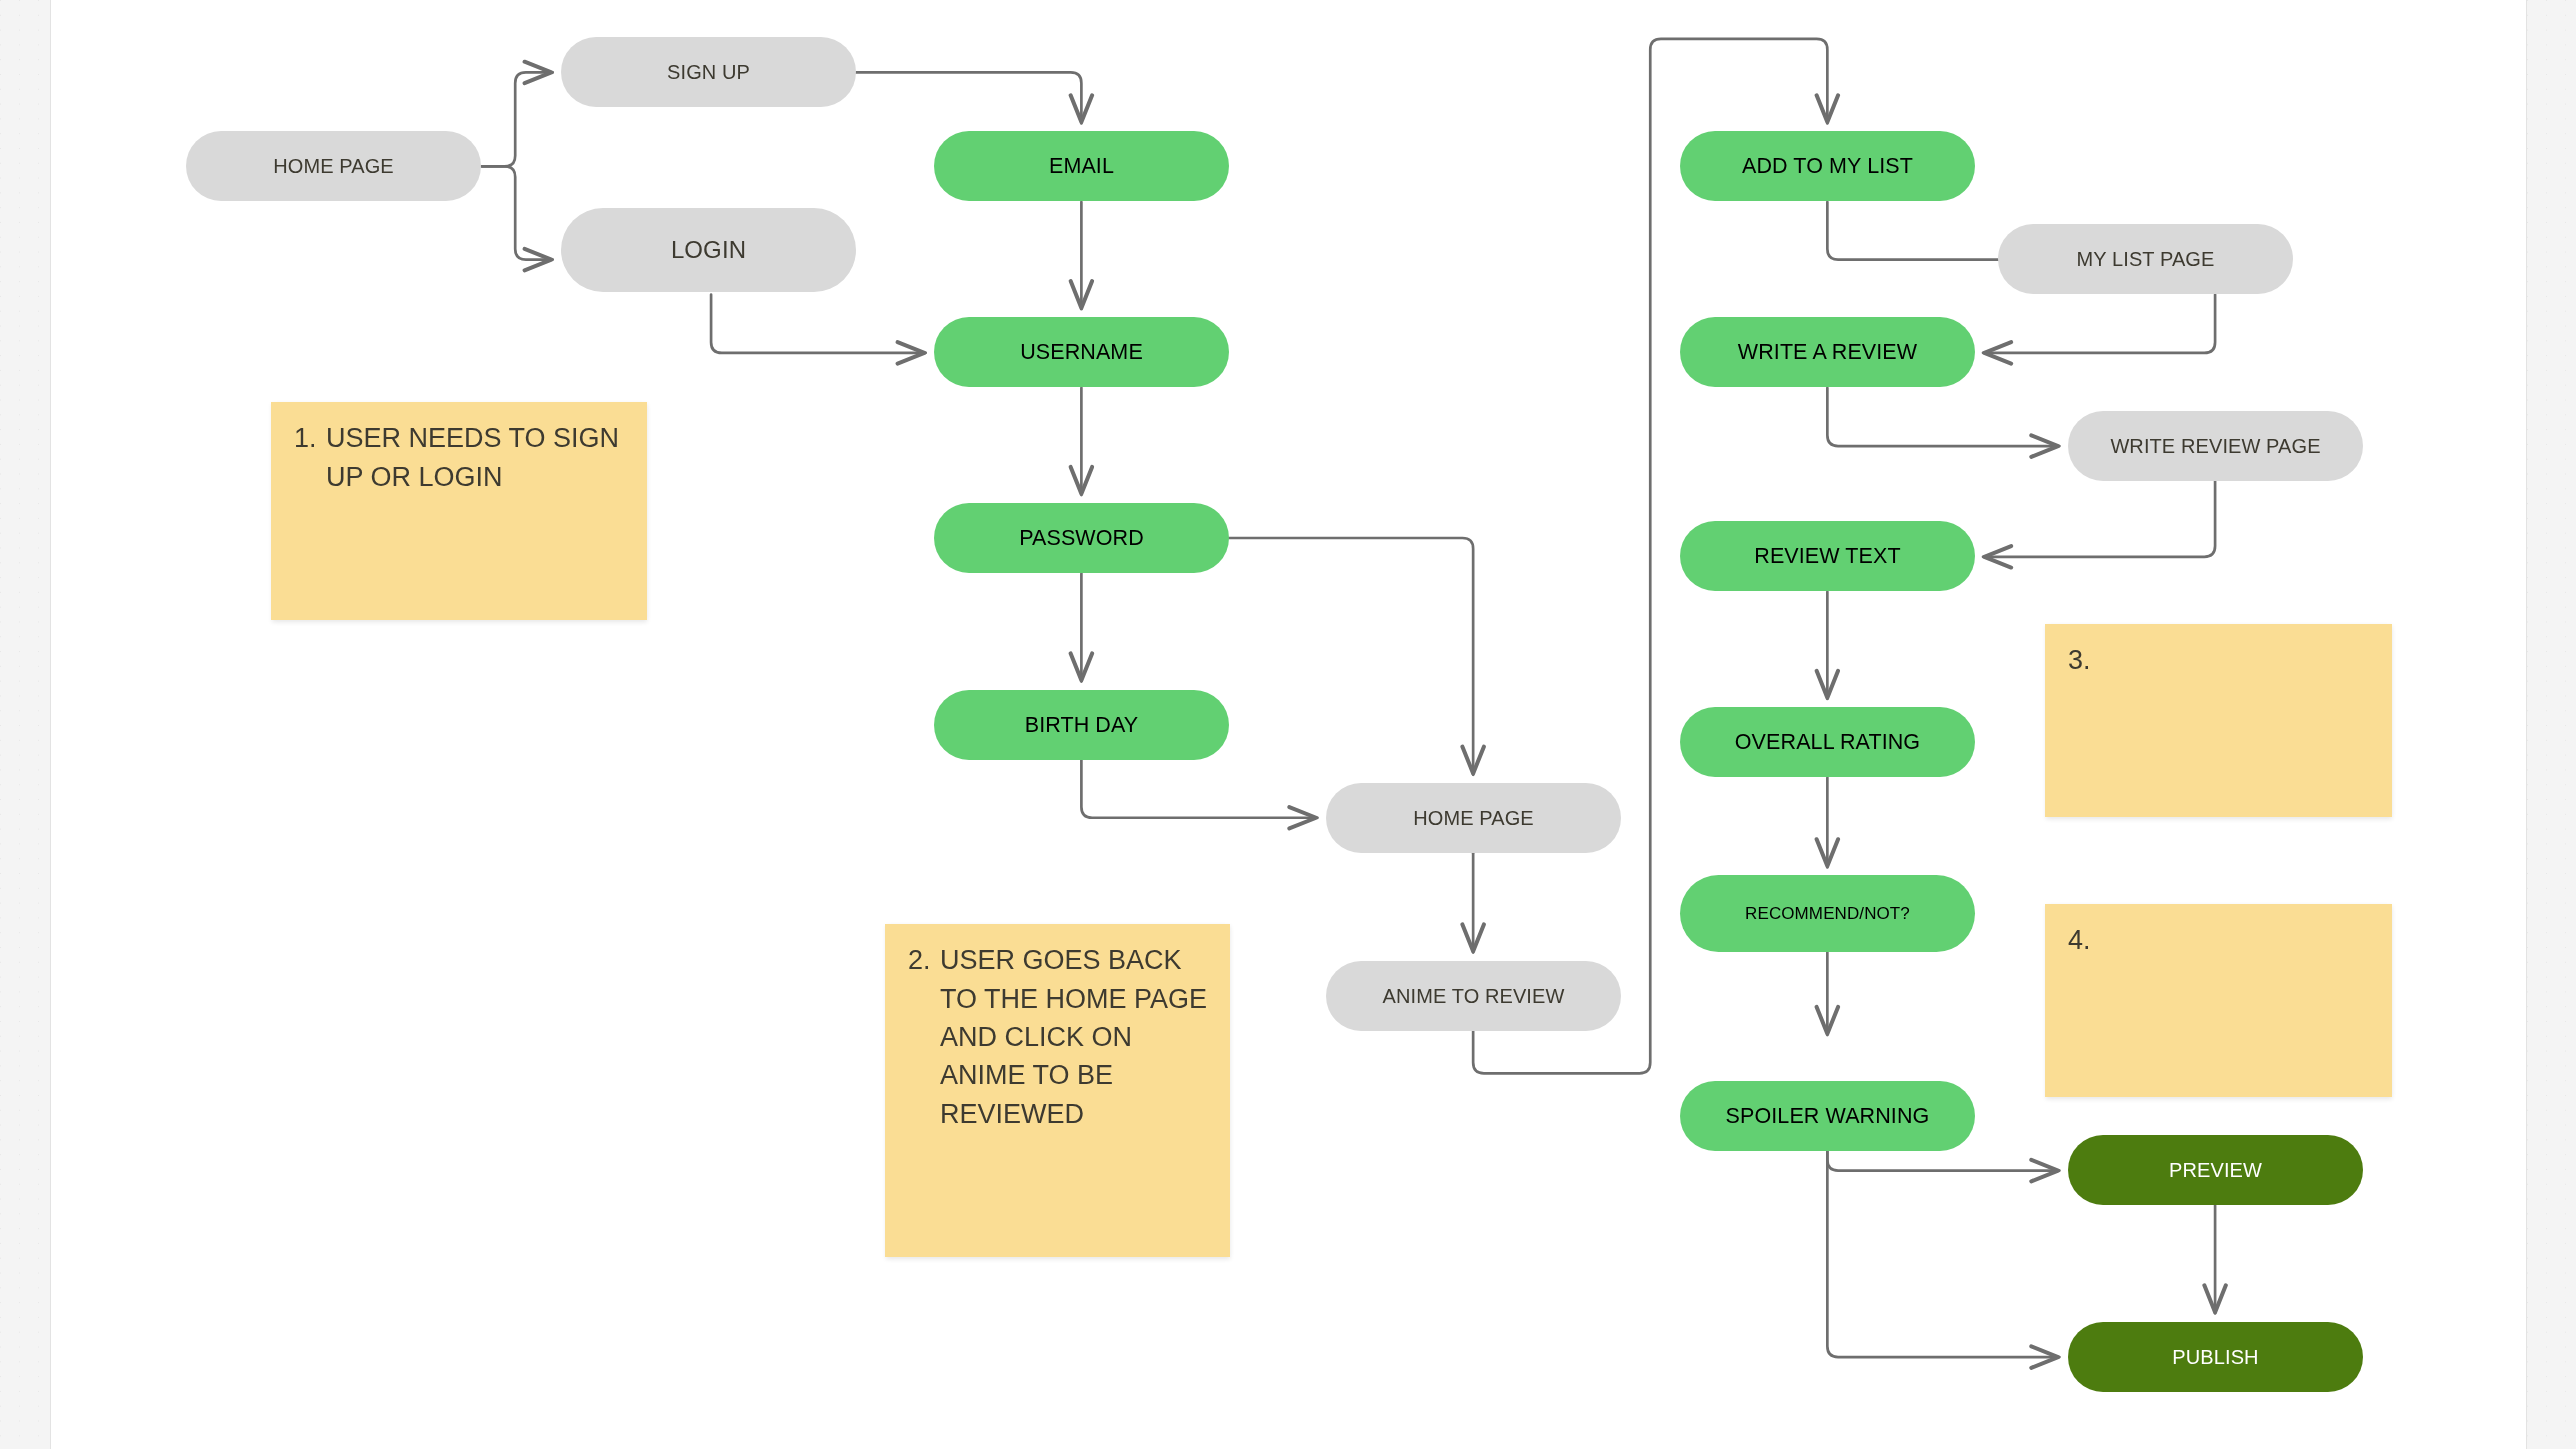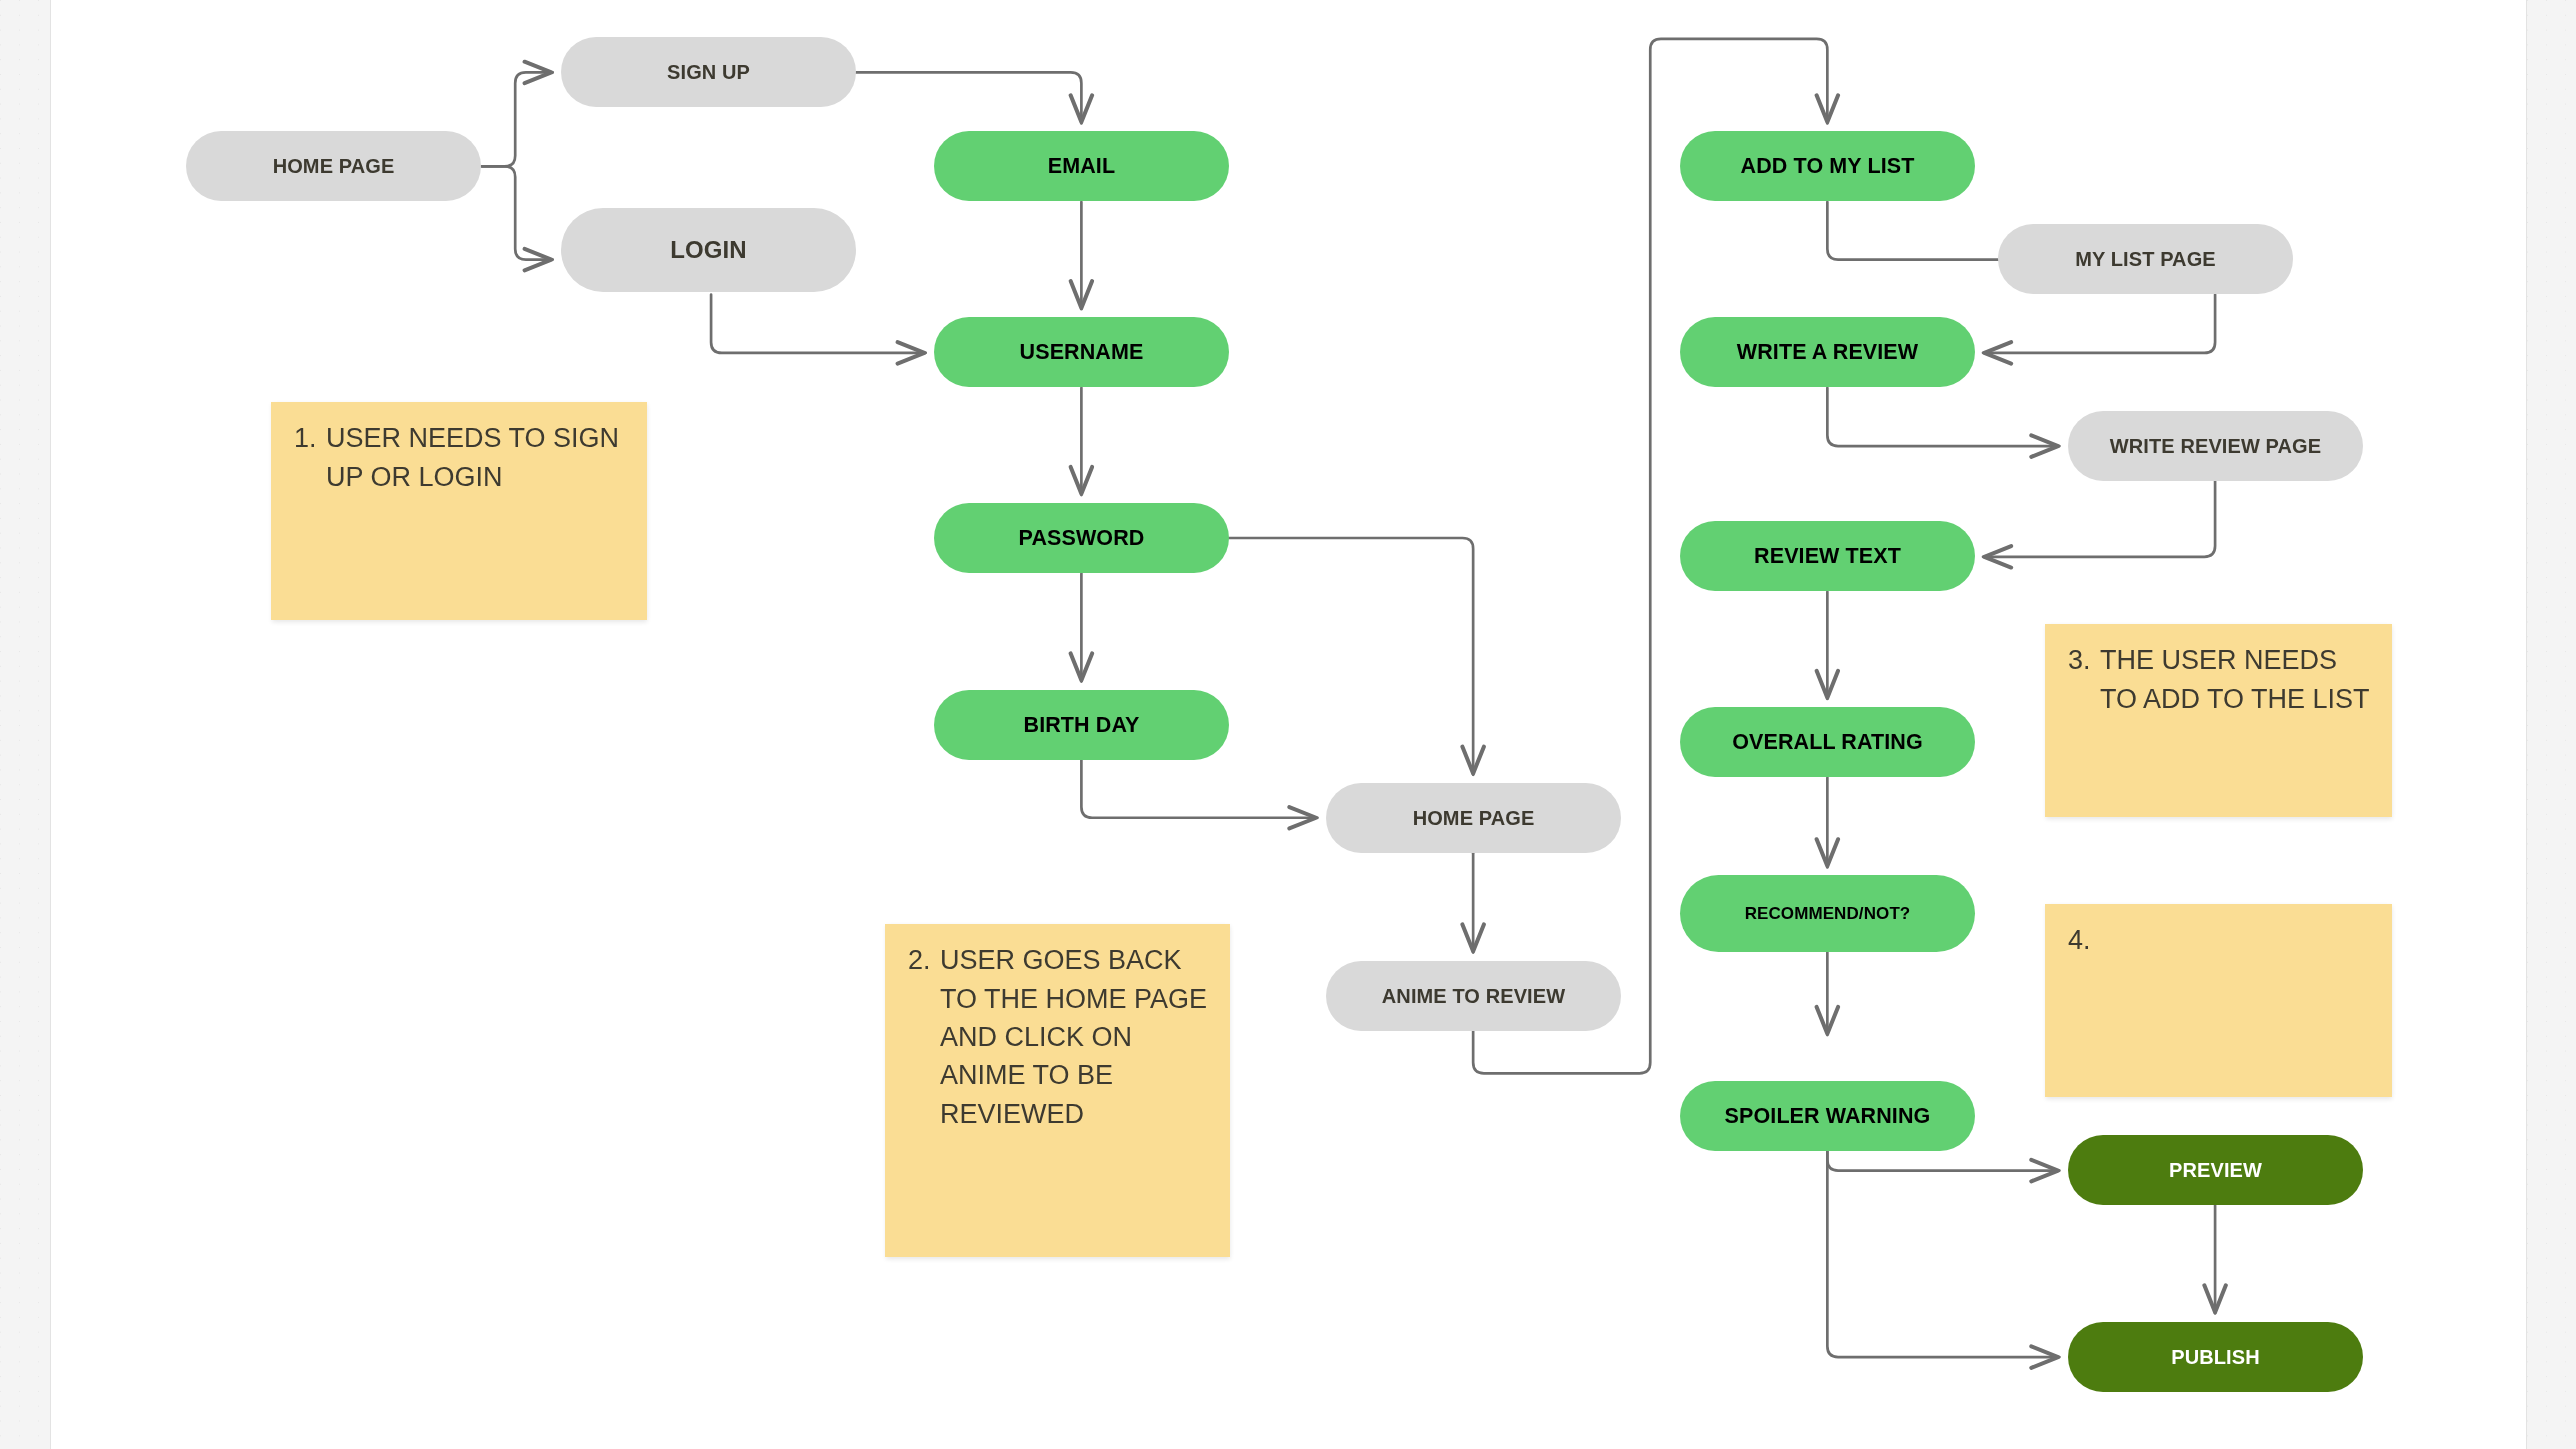"SIGN UP" .node { font-weight: bold -> none }
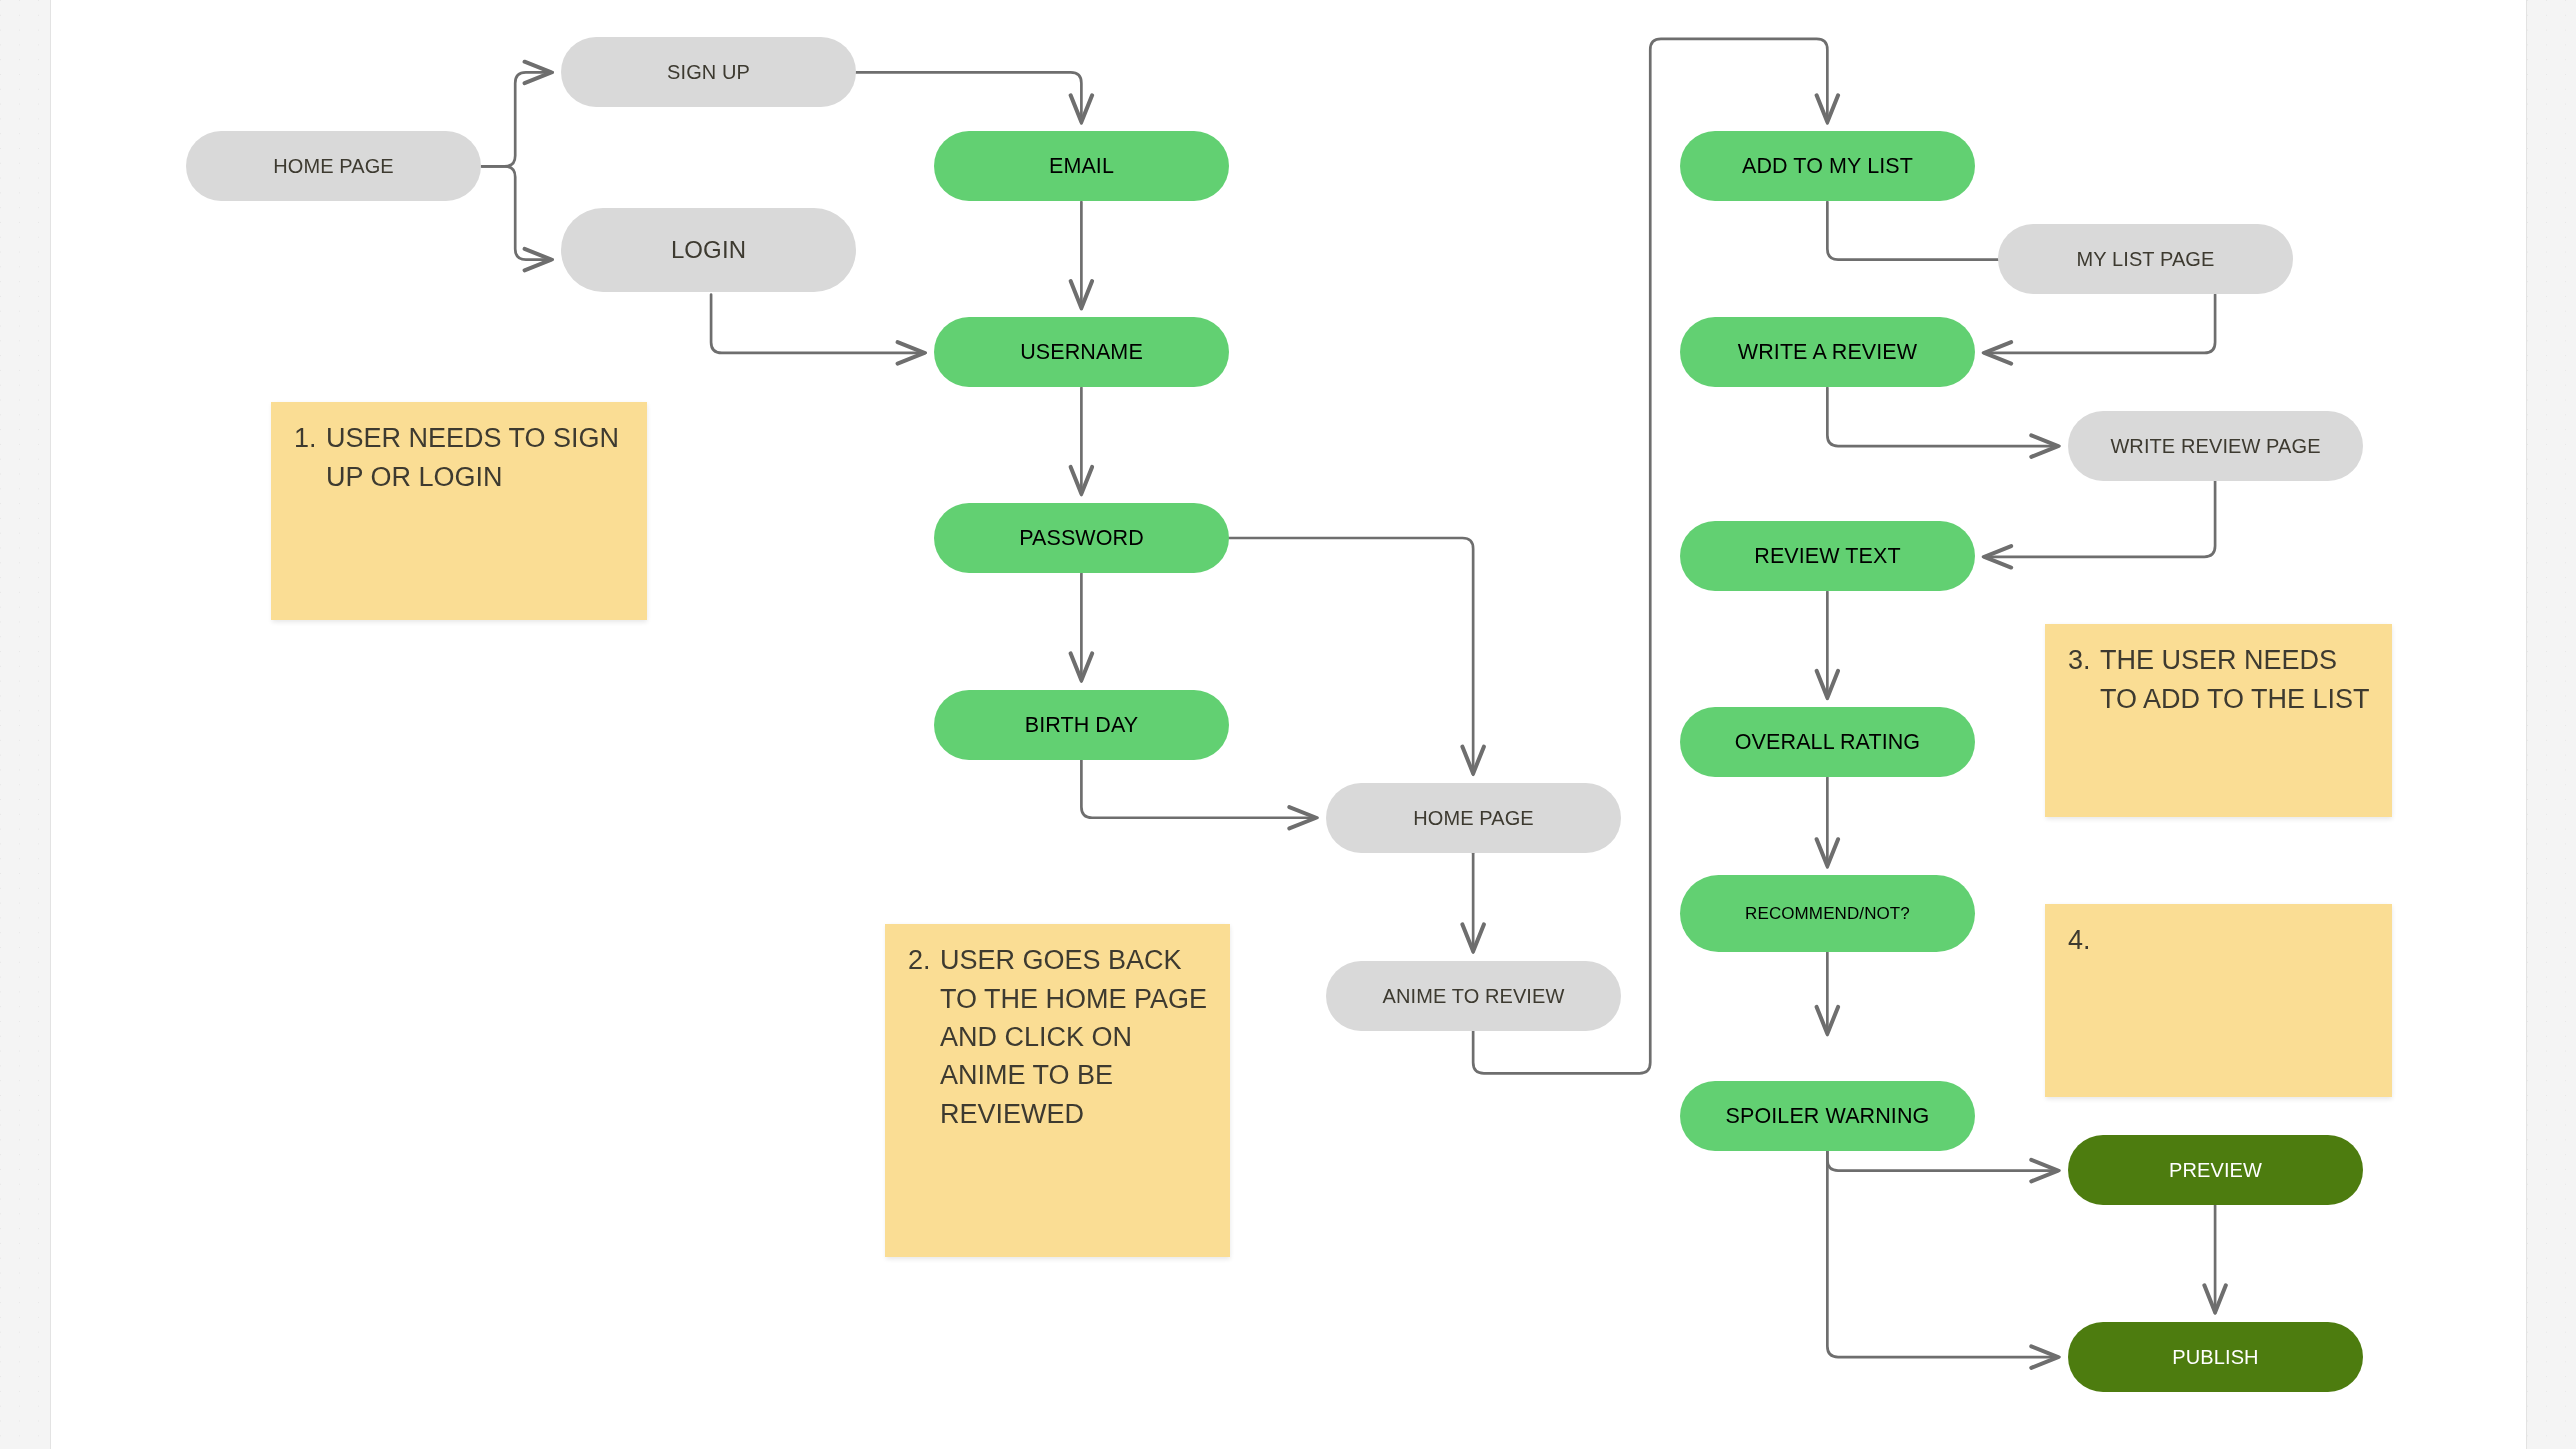"THE USER NEEDS TO ADD" div.txt { html: <div>THE USER NEEDS TO ADD TO THE LIST</div> -> none }
